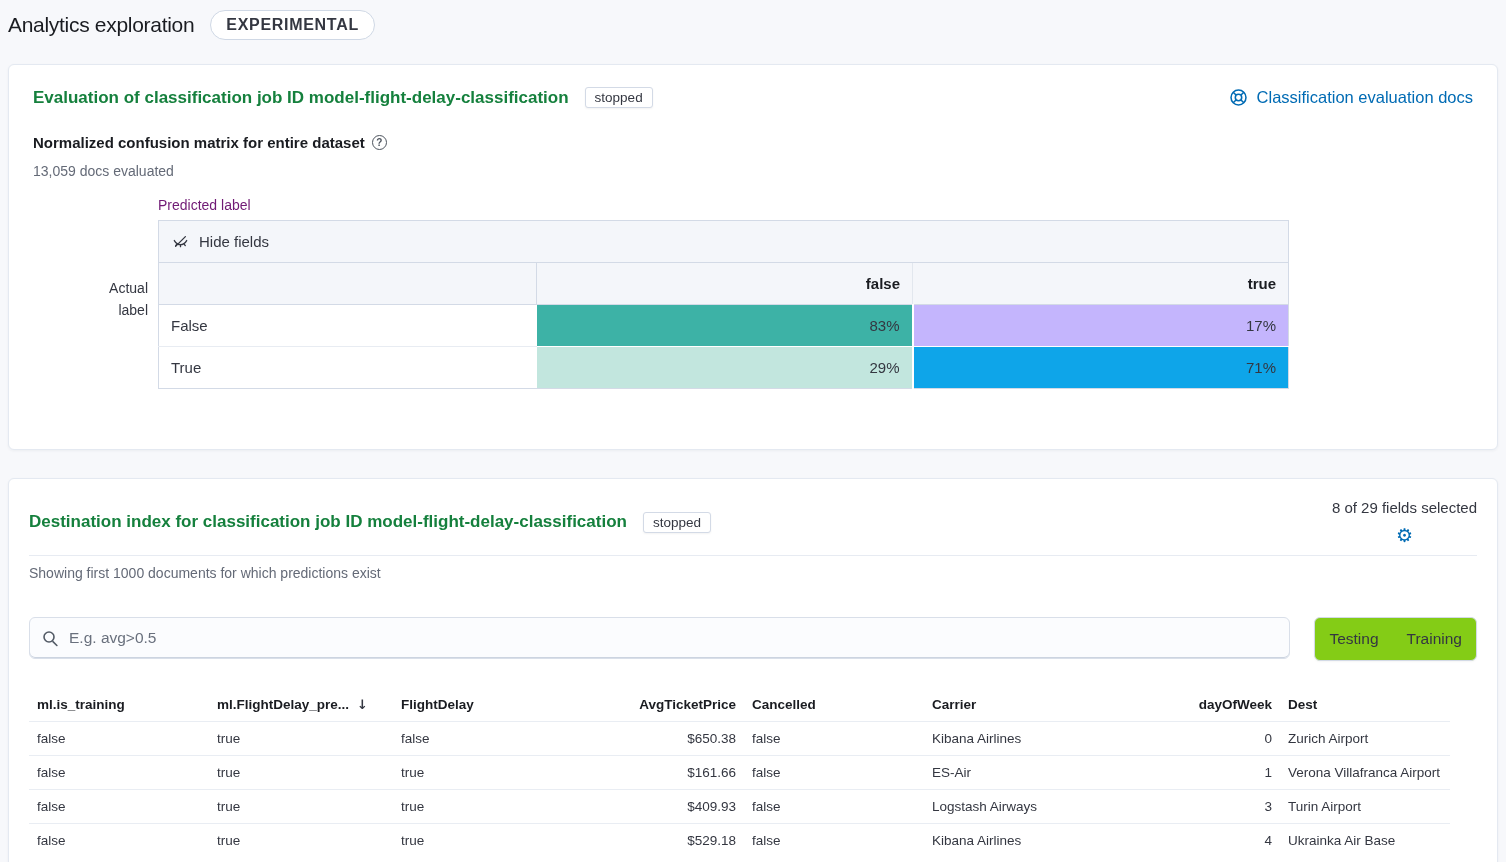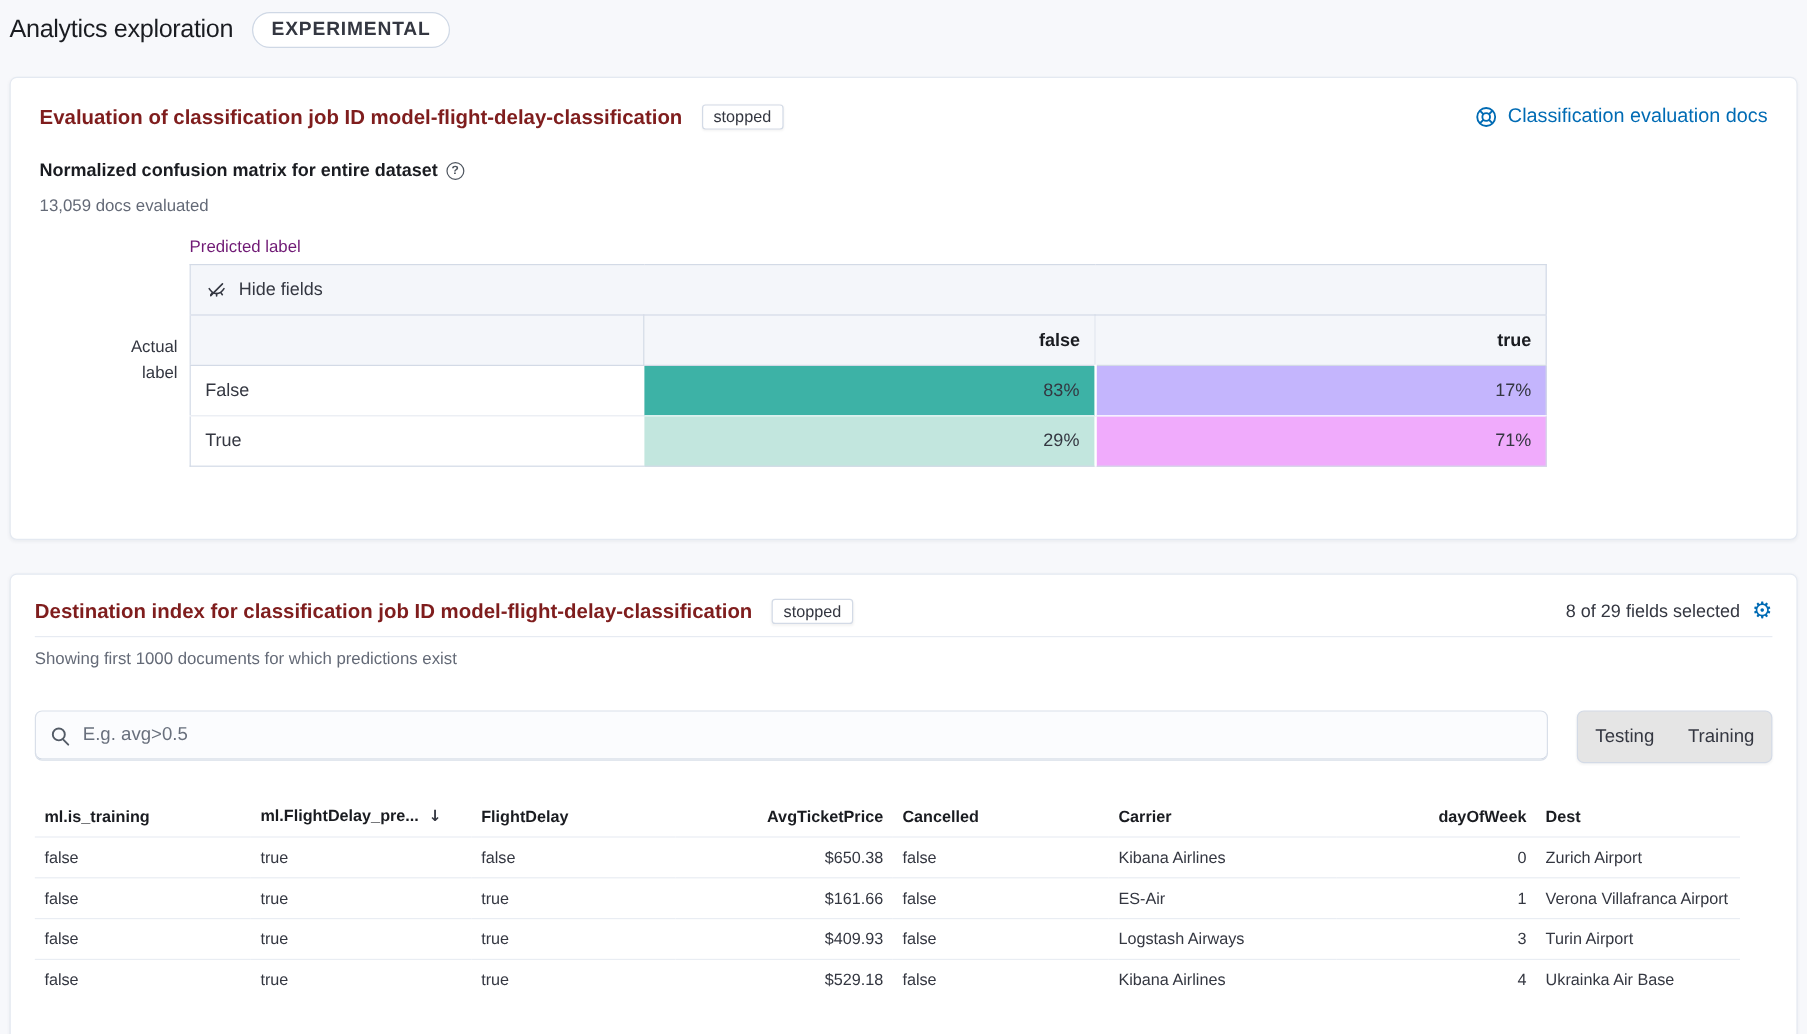"Evaluation of classification job ID" .panel-title { color: #7f1d1d -> #15803d }
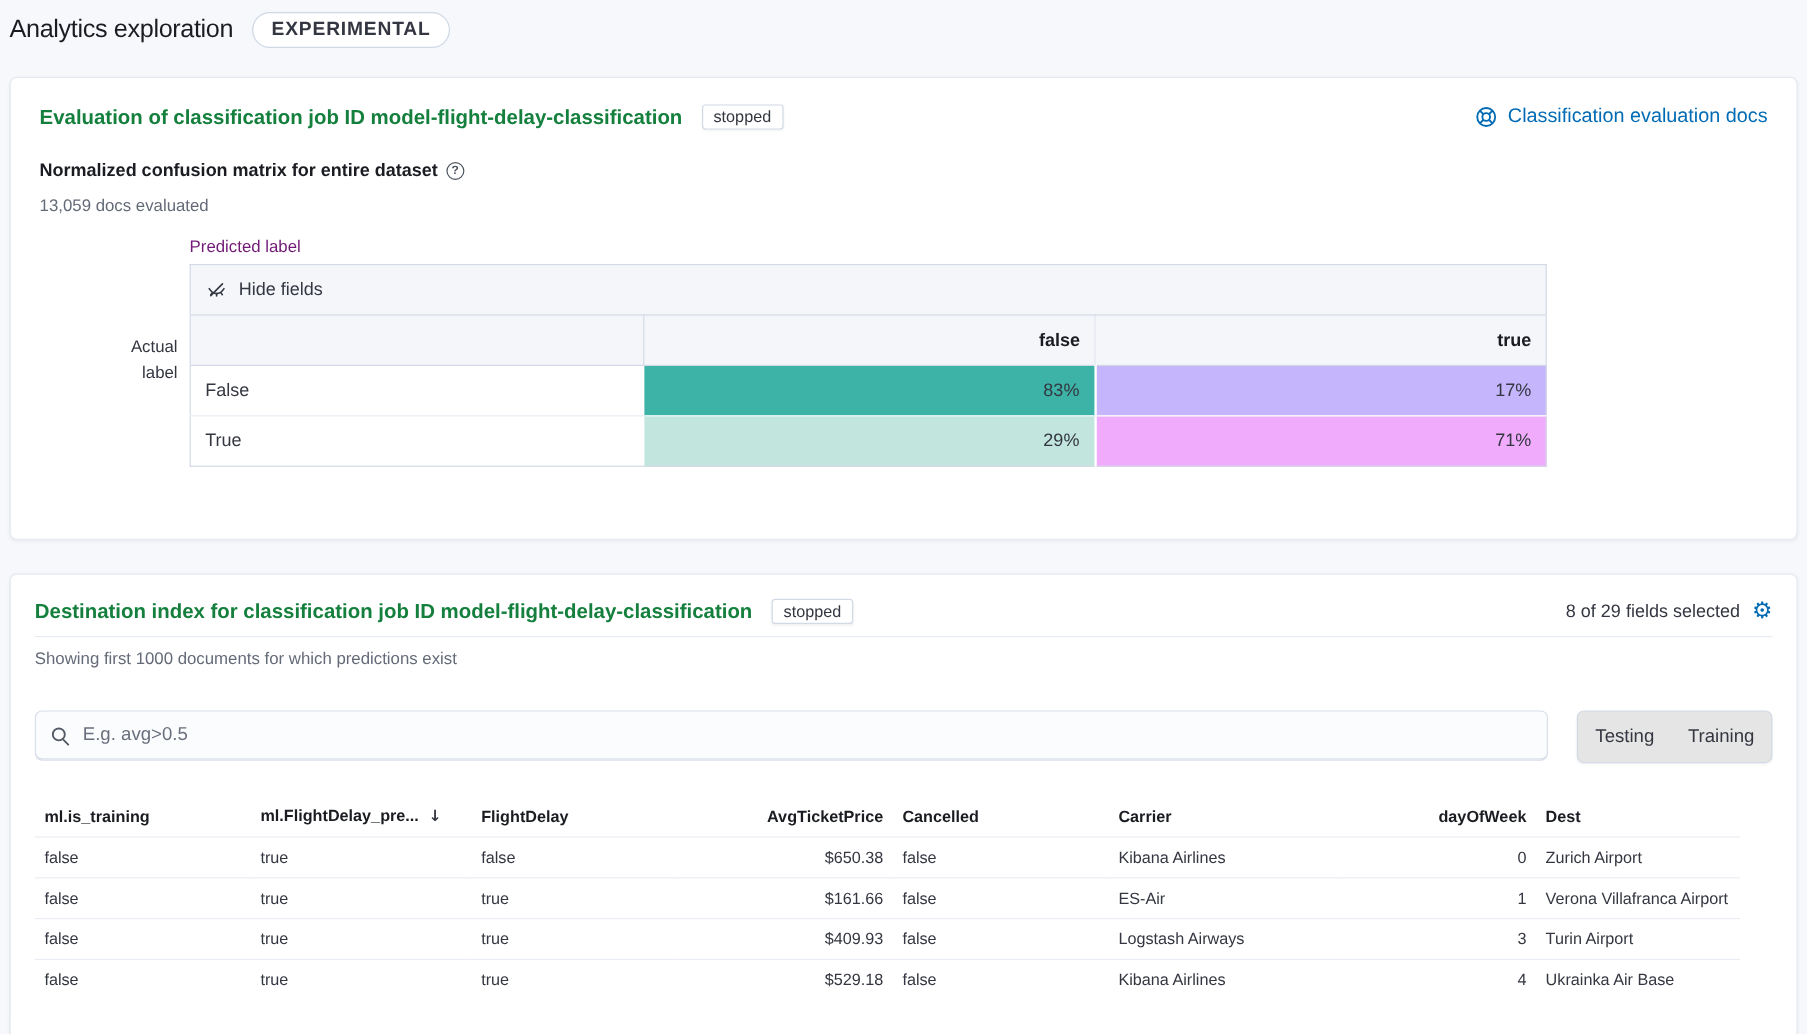"71%" td.m-val { background: #f0abfc -> #0ea5e9 }
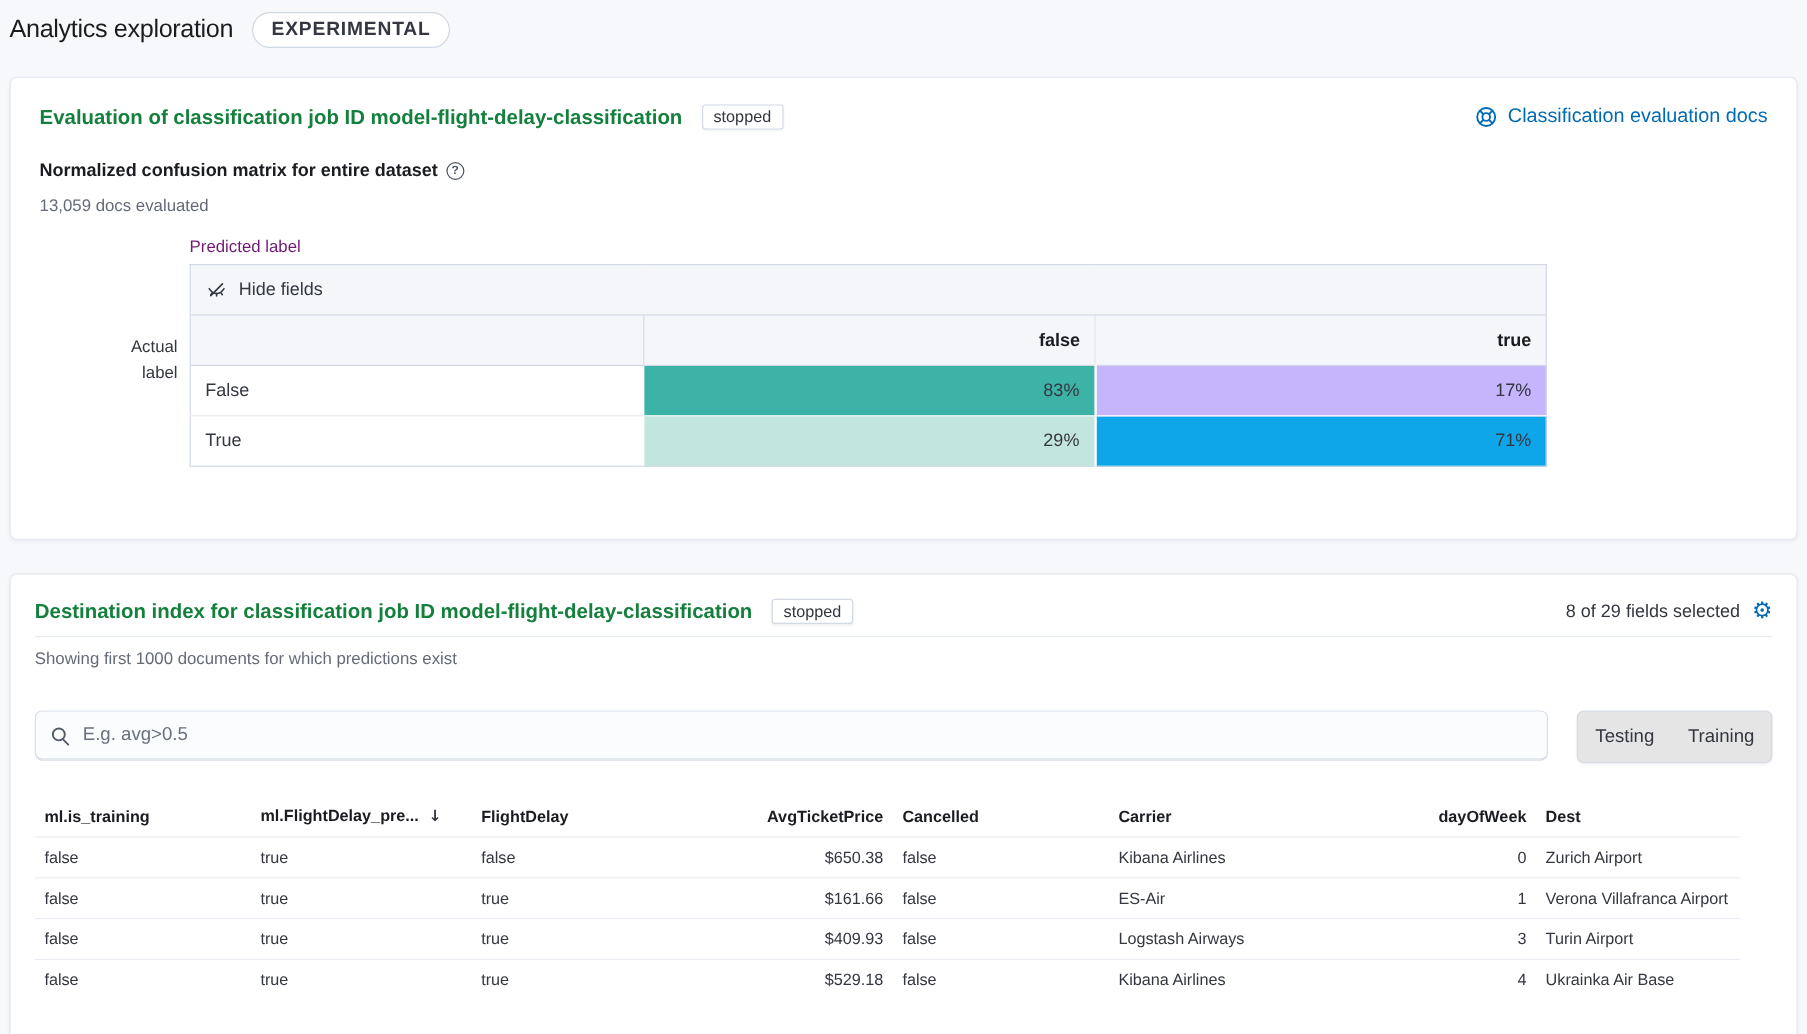"8 of 29 fields selected" .fields-selected { flex-direction: none -> column }
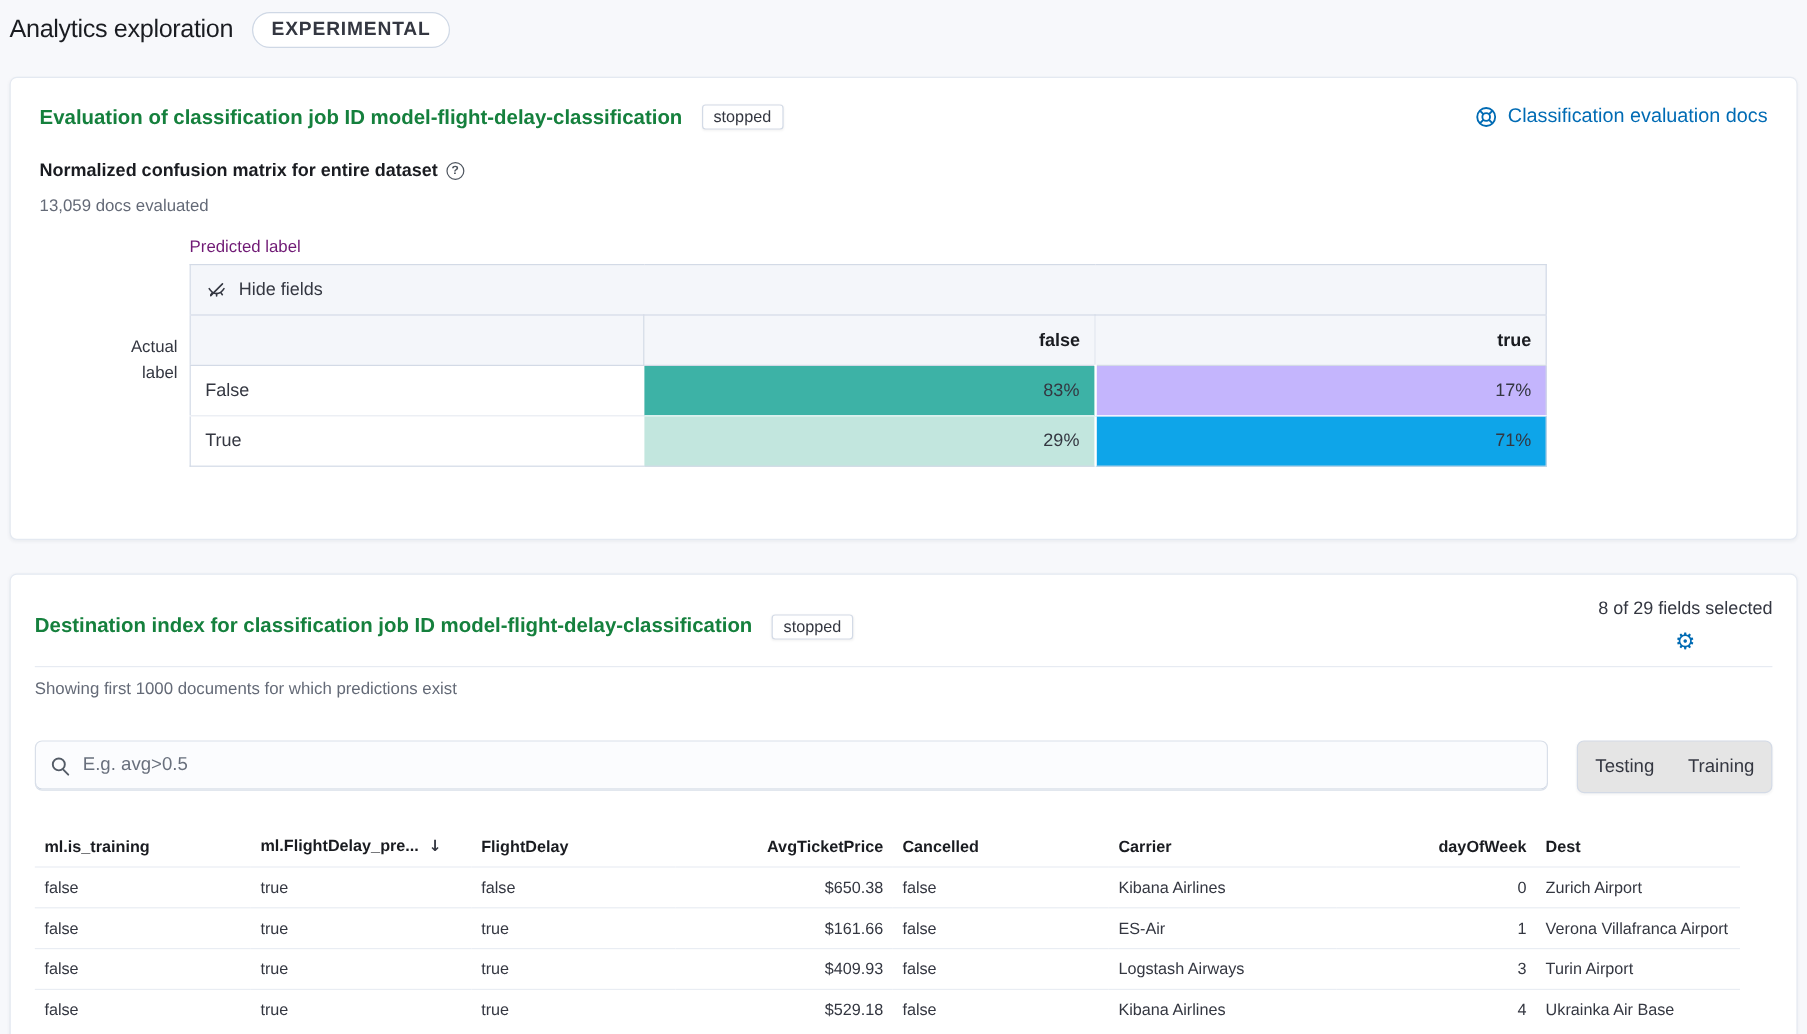"Testing" .btn-group { background: #e5e5e5 -> #84cc16 }
